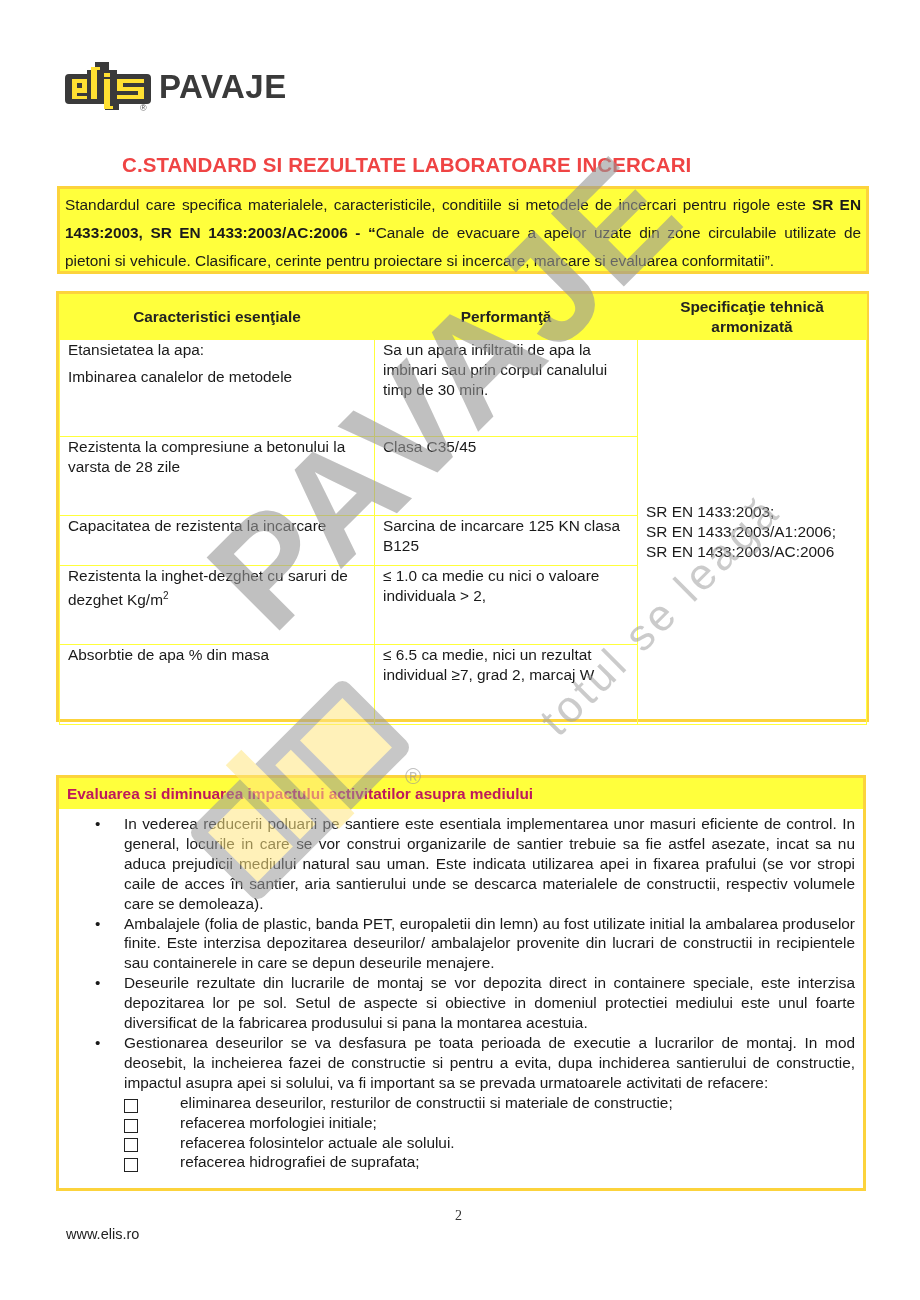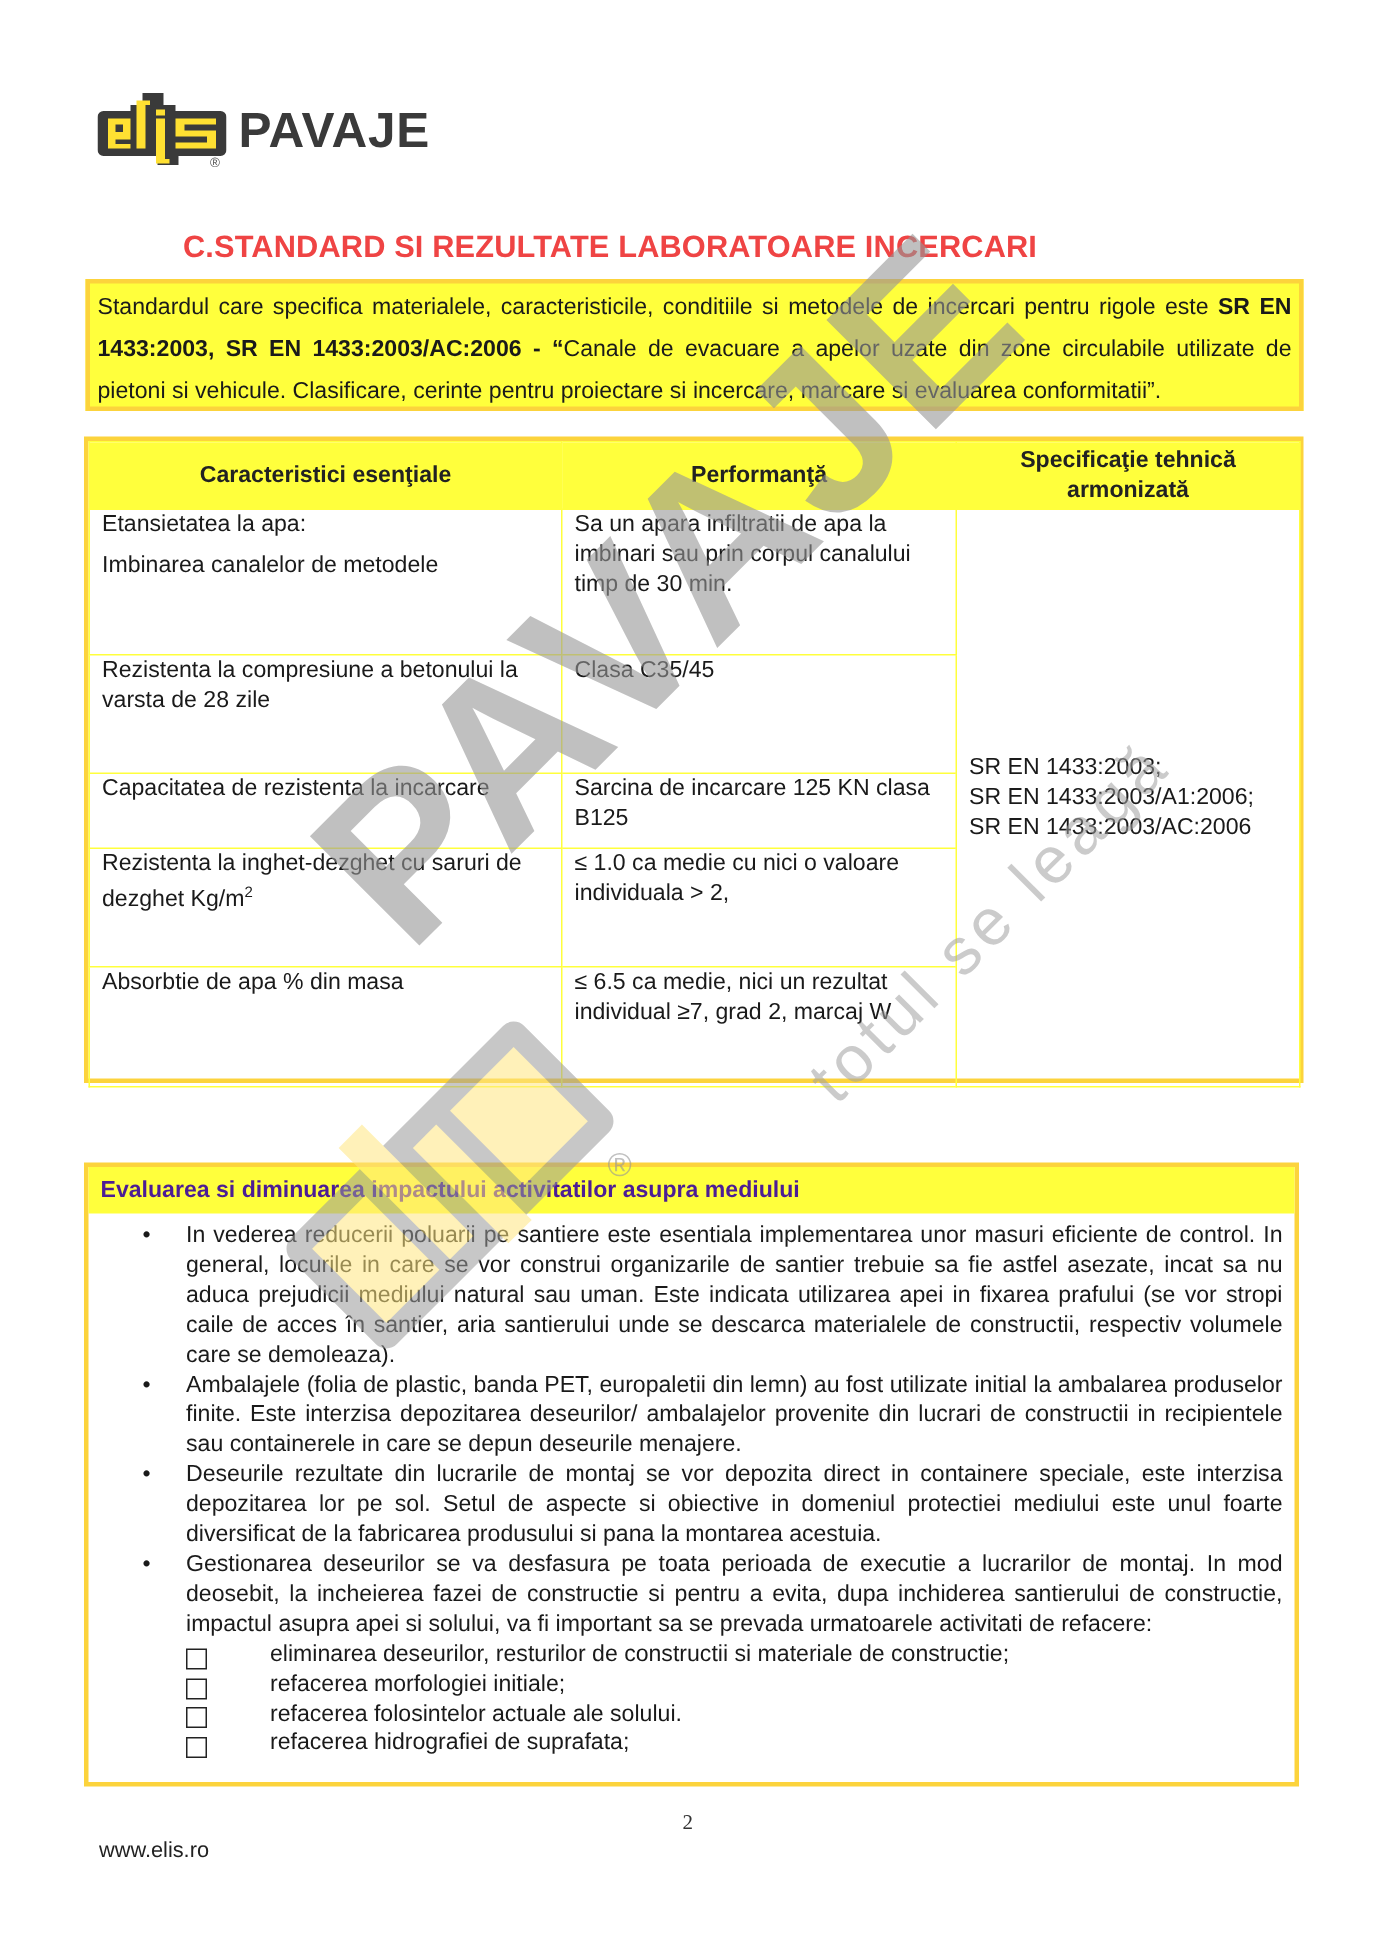"Evaluarea si diminuarea impactului" .env-head { color: #4c1d95 -> #be185d }
